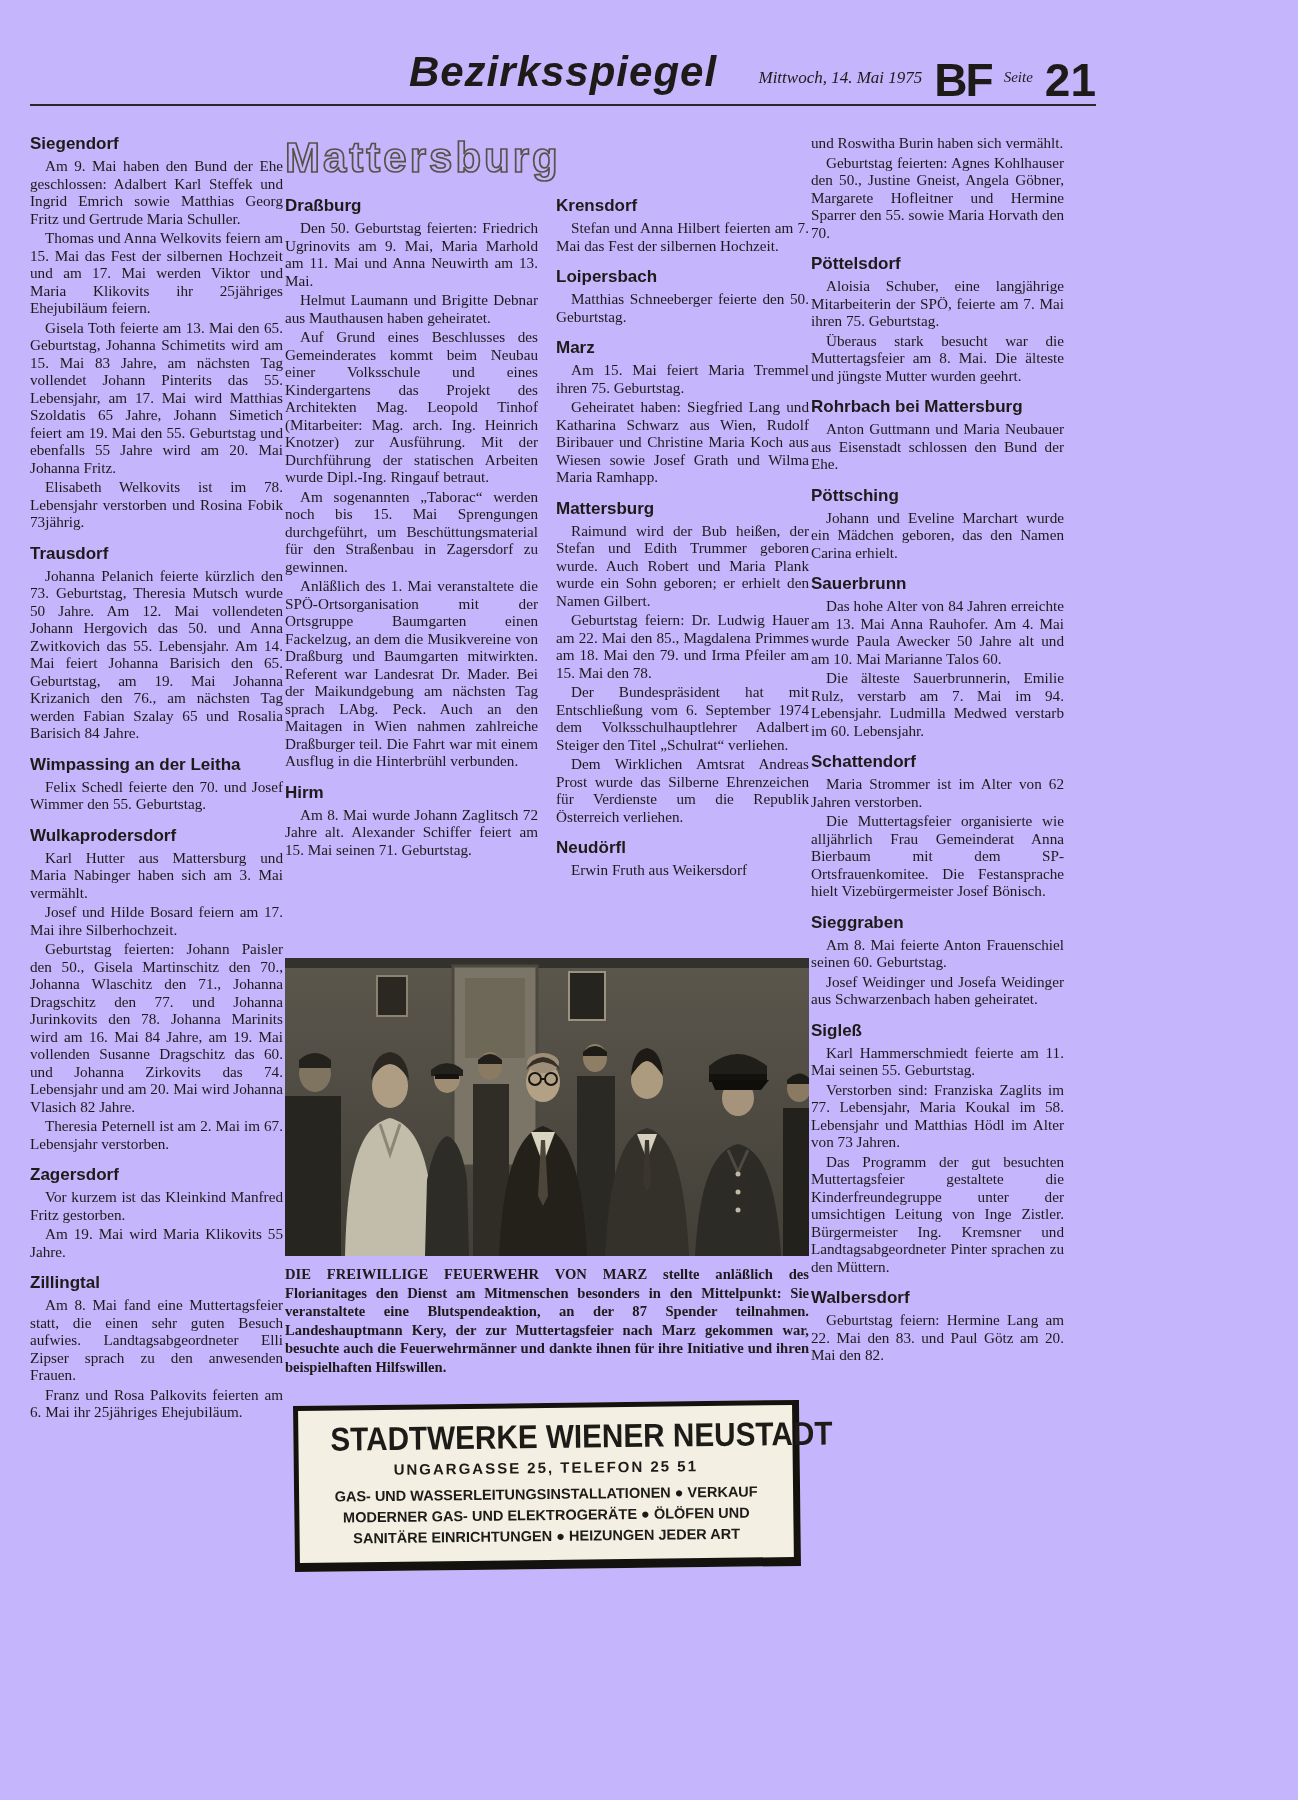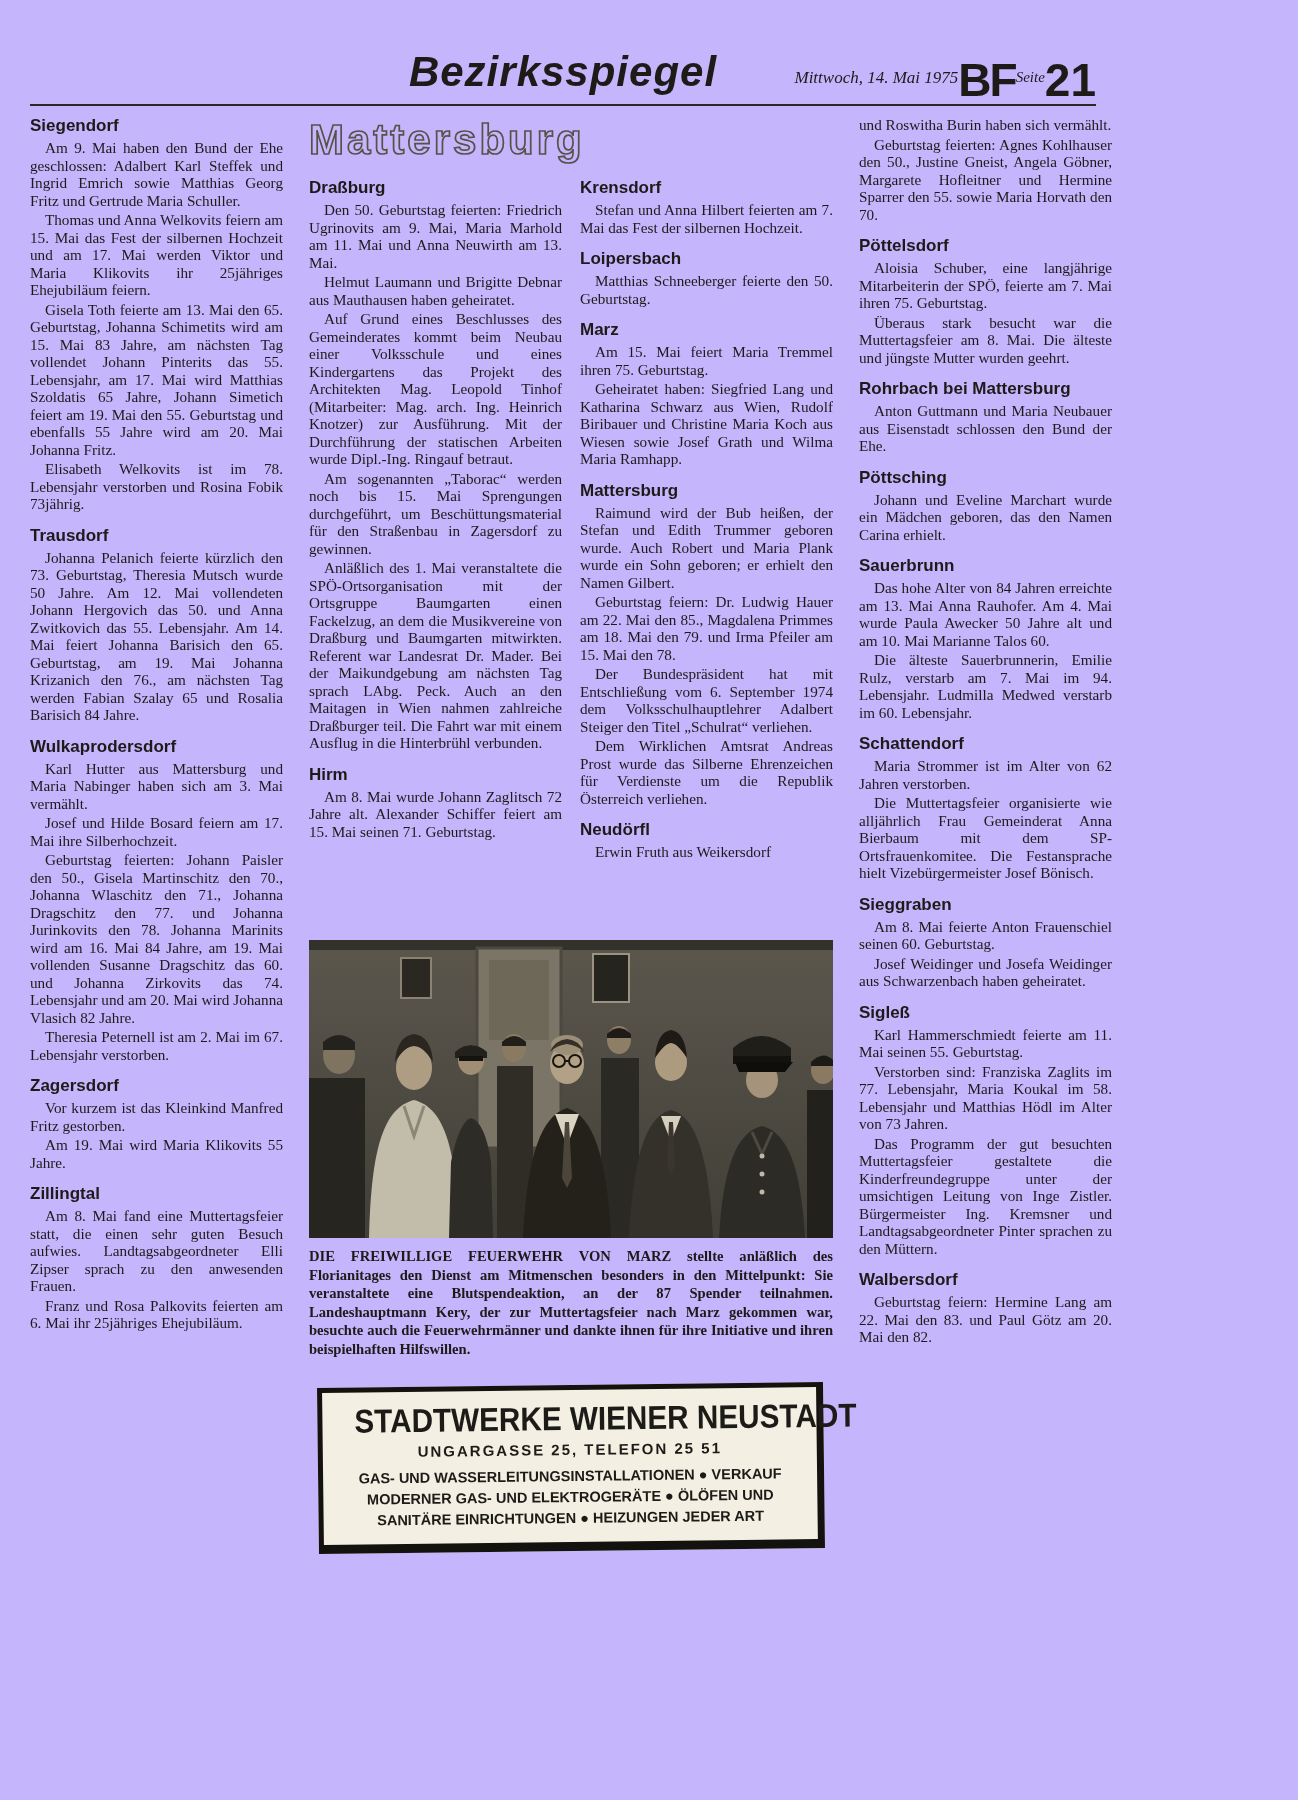"Mittwoch, 14. Mai 1975" .header-right { gap: none -> 12px }
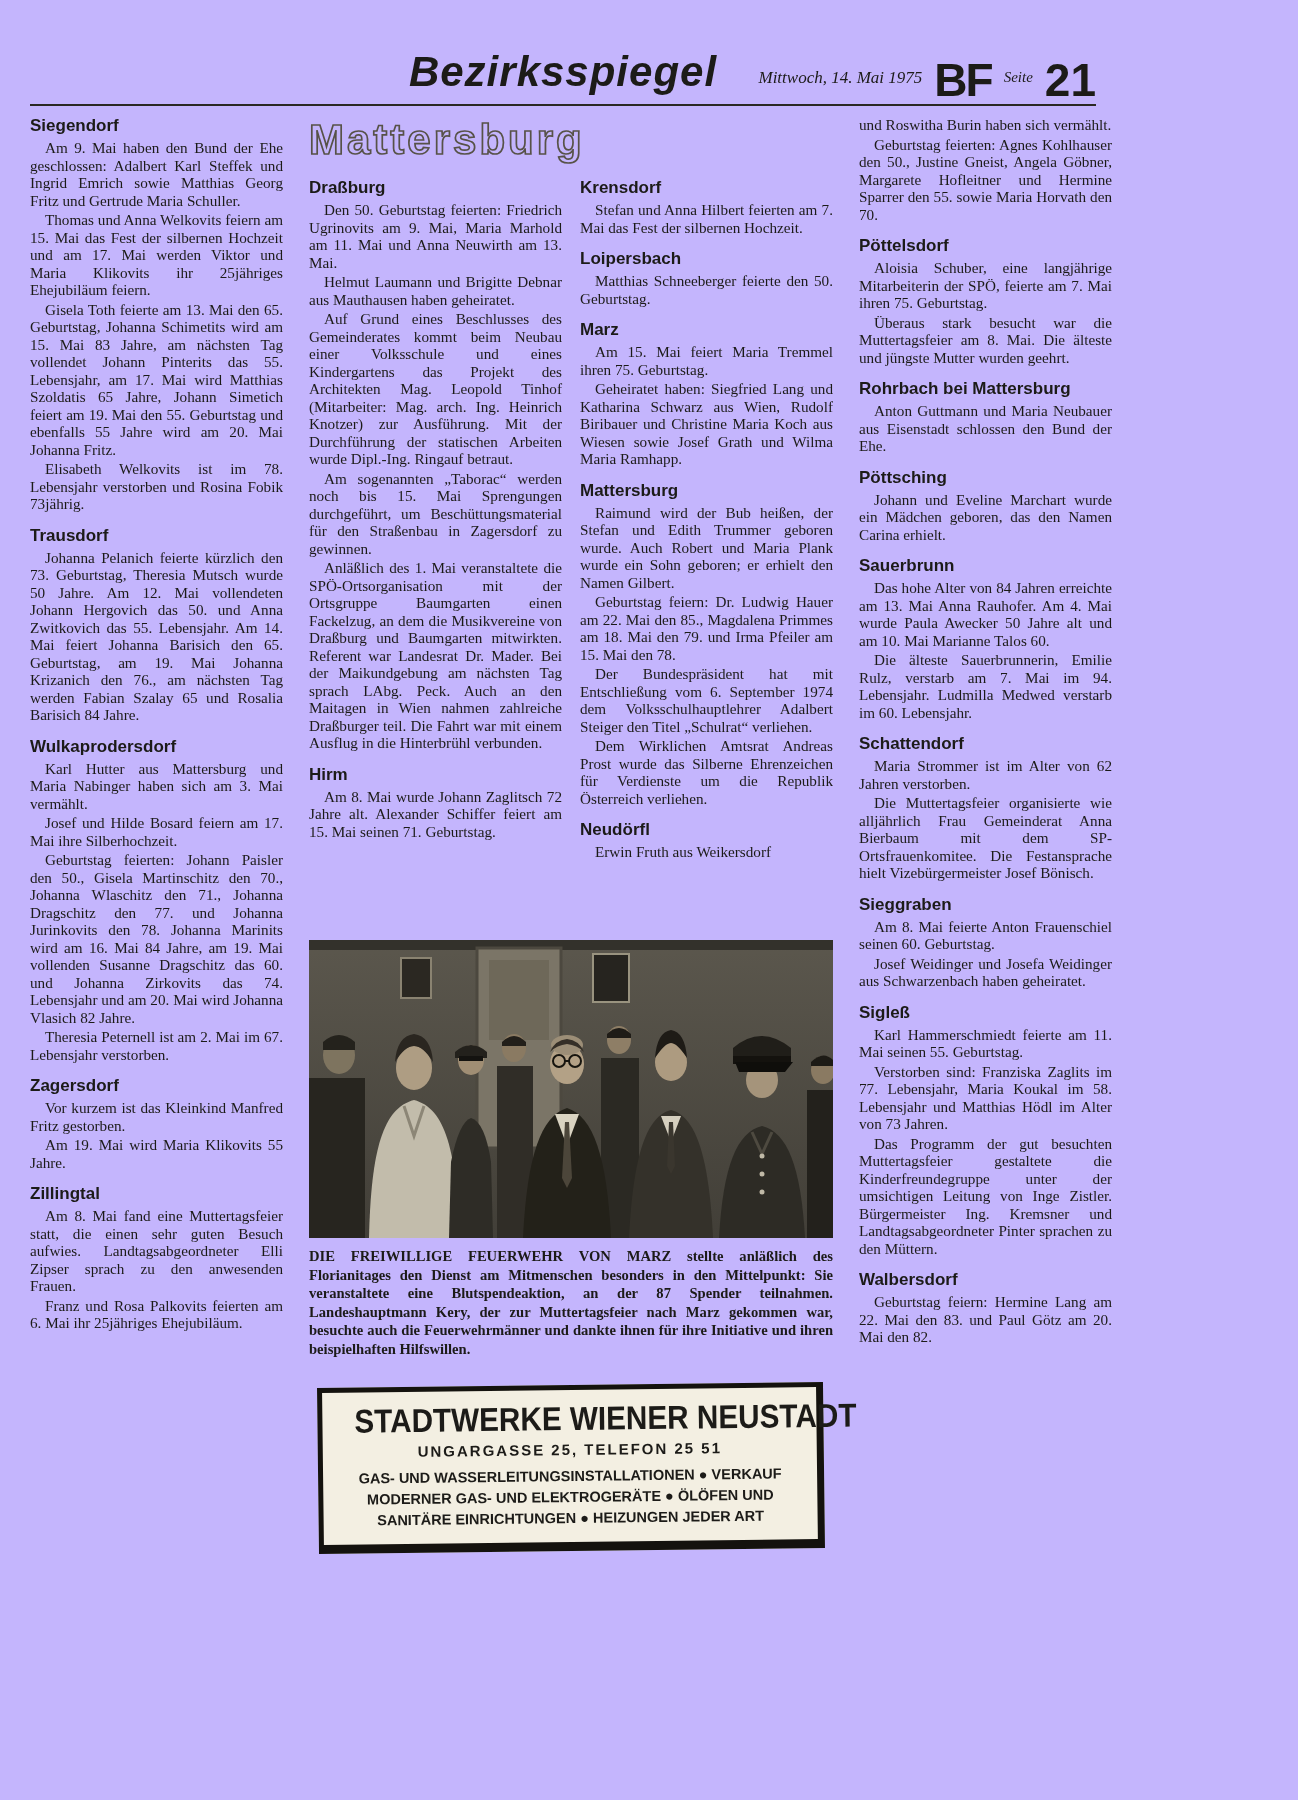"Siegendorf" .body-row { gap: 26px -> 2px; margin-top: 10px -> 28px }
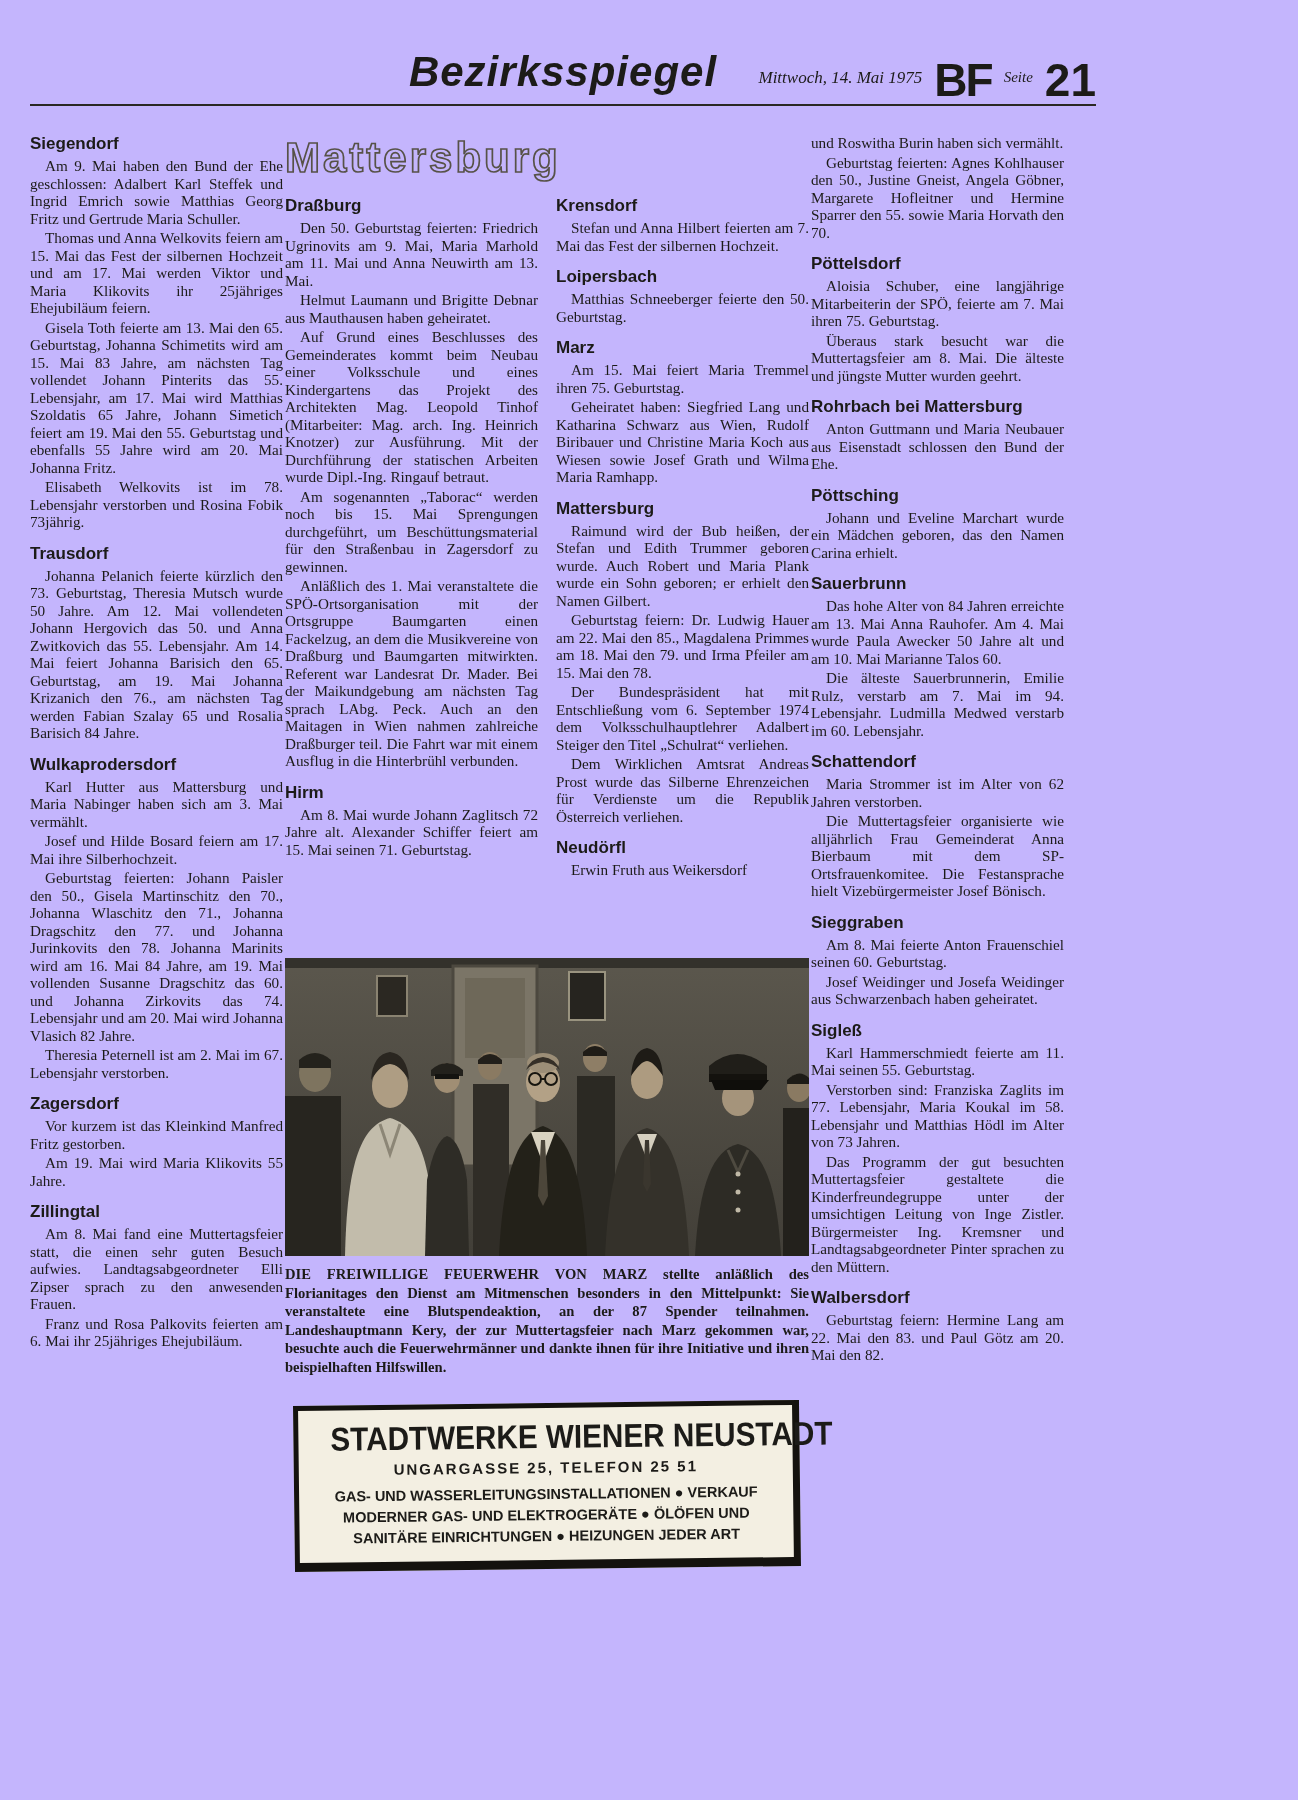"Wimpassing an der Leitha" section.article { html: none -> <section> <h3>Wimpassing an der Leitha</h3> <p>Felix Schedl feierte den 70. und Josef Wimmer den 55. Geburtstag.</p> </section> }
